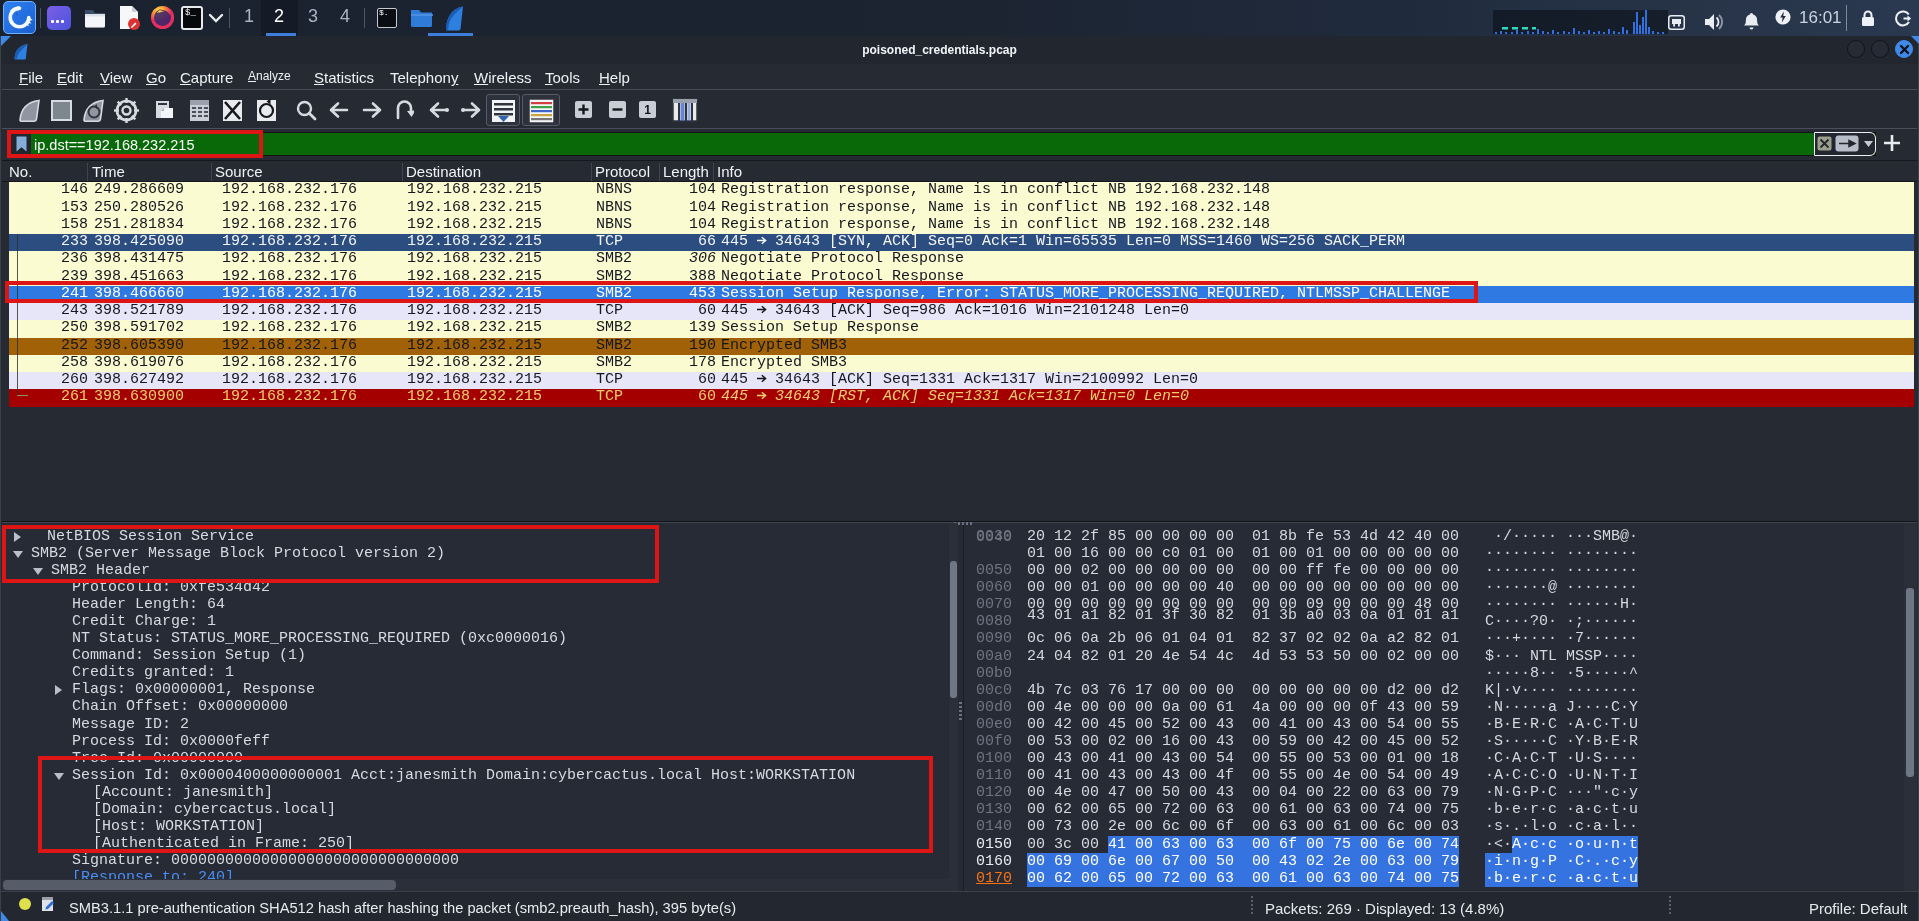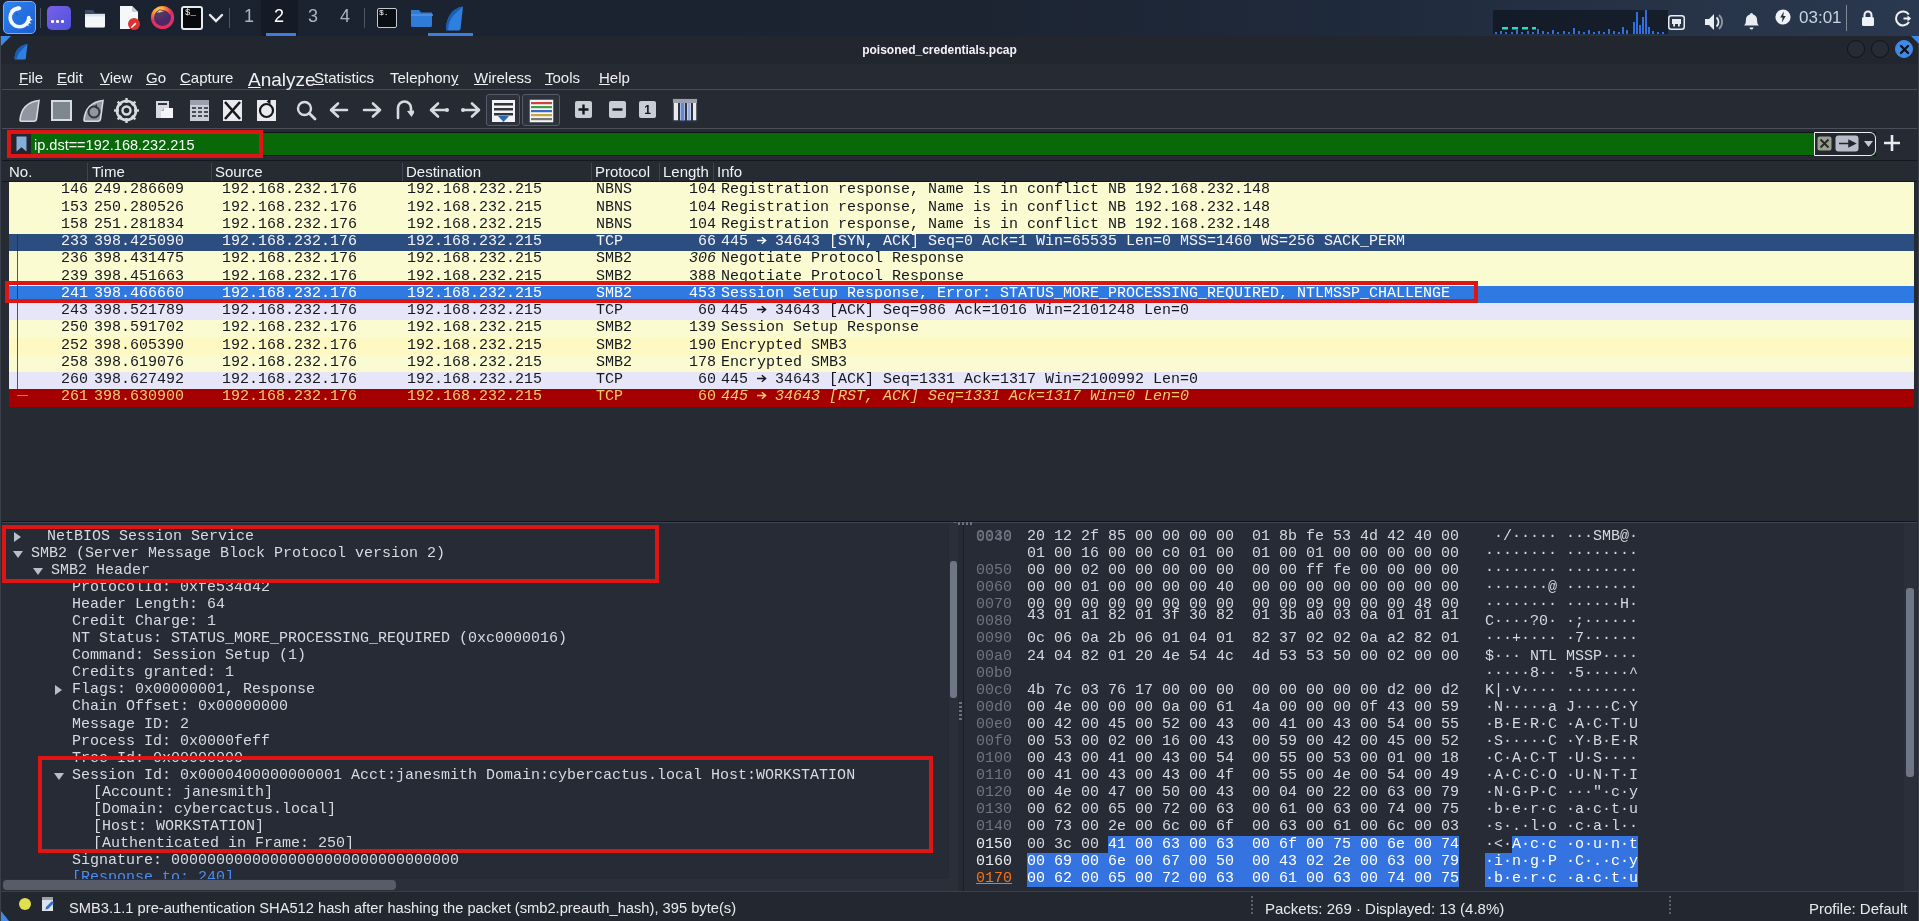"03:01" div.abs { text: 03:01 -> 16:01 }
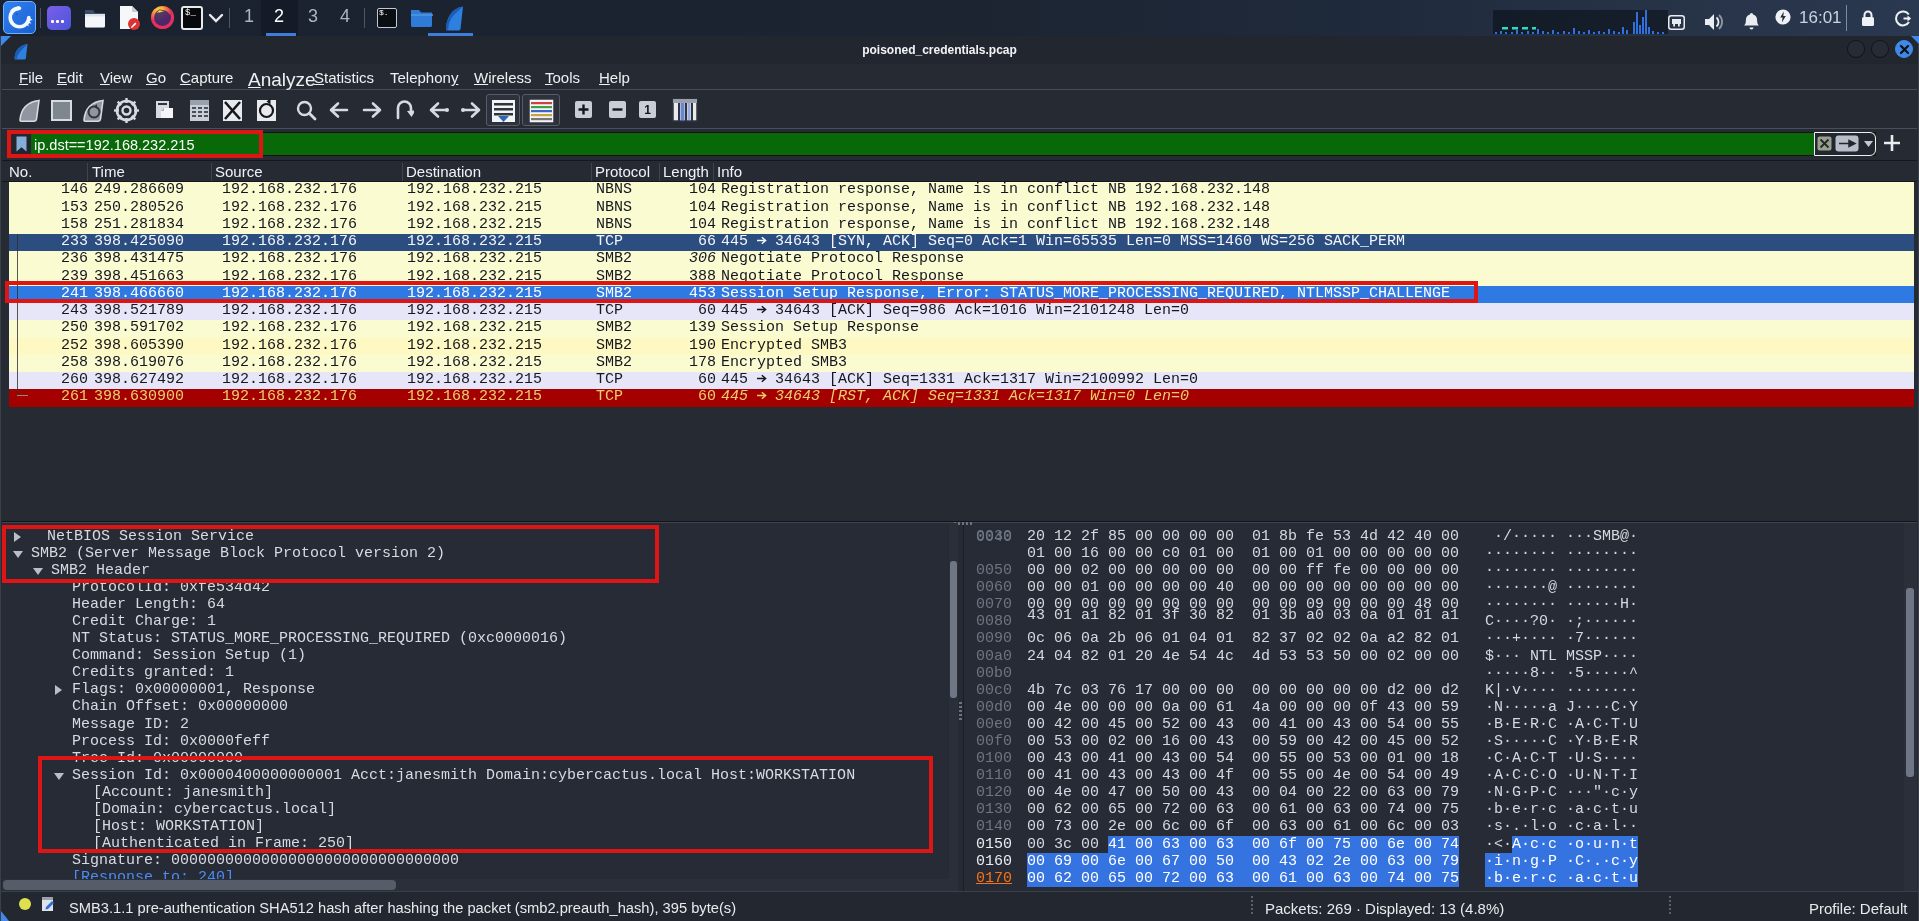"Analyze" div.abs { font-size: 19px -> 12px }
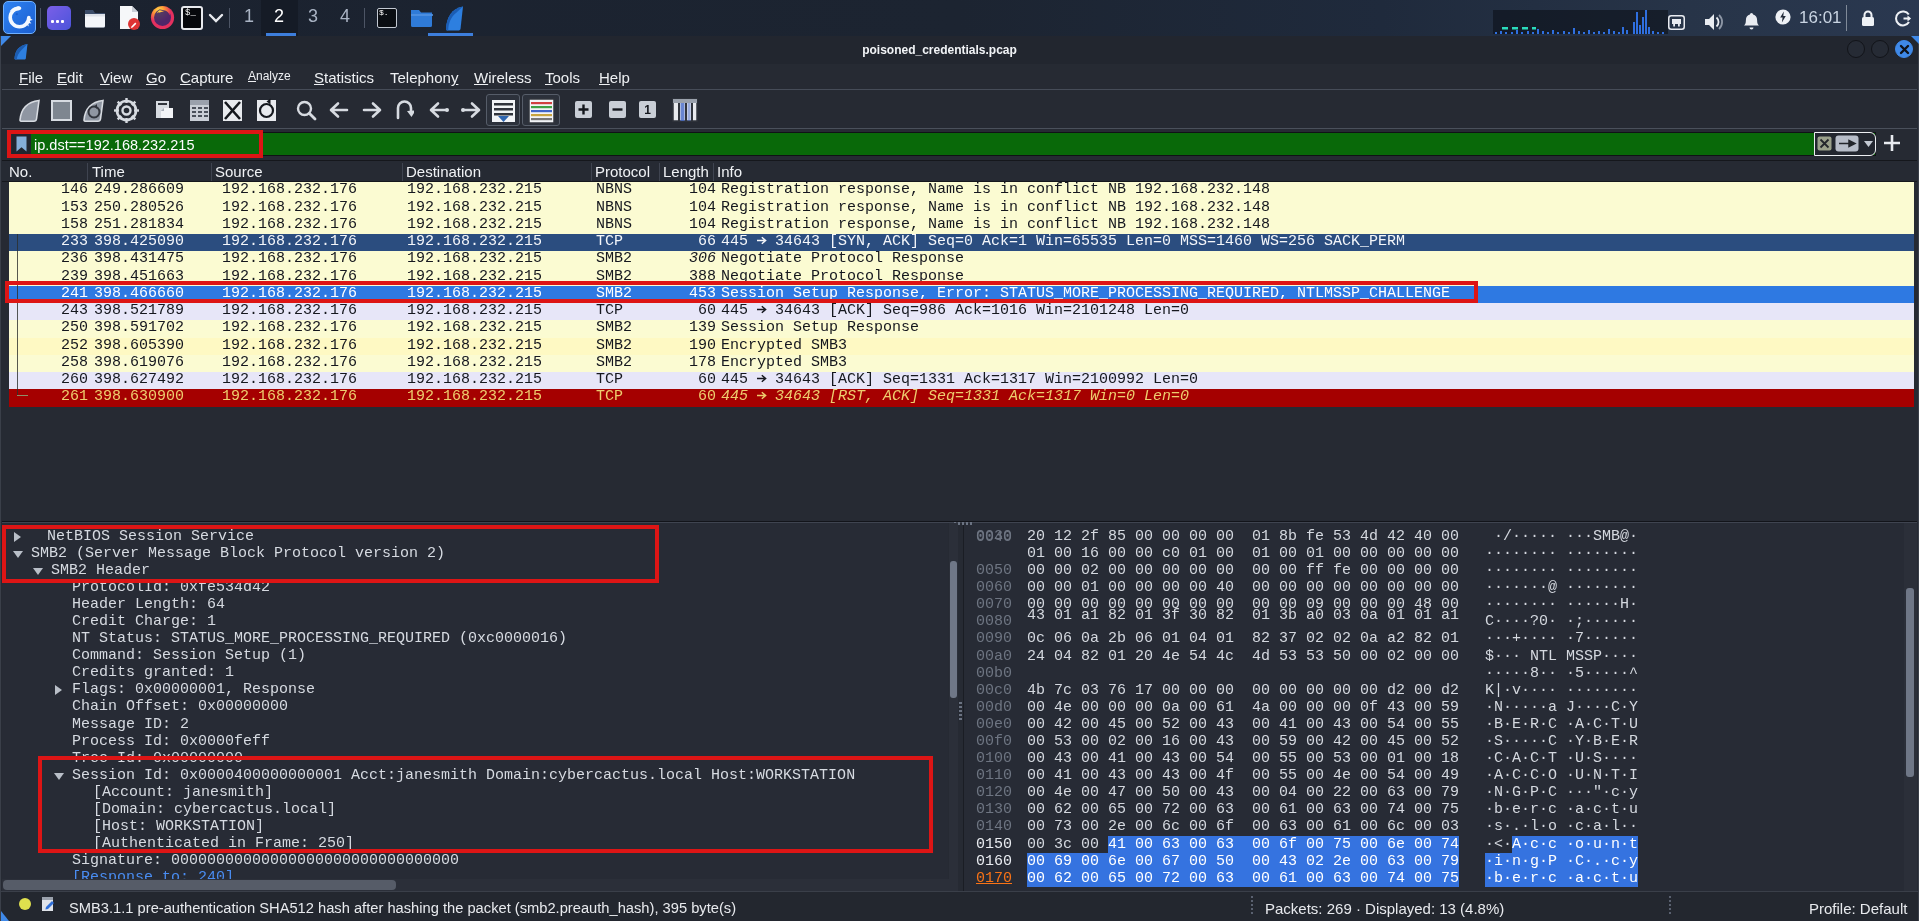"252" div.abs { background: #fef9c3 -> #a16207 }
